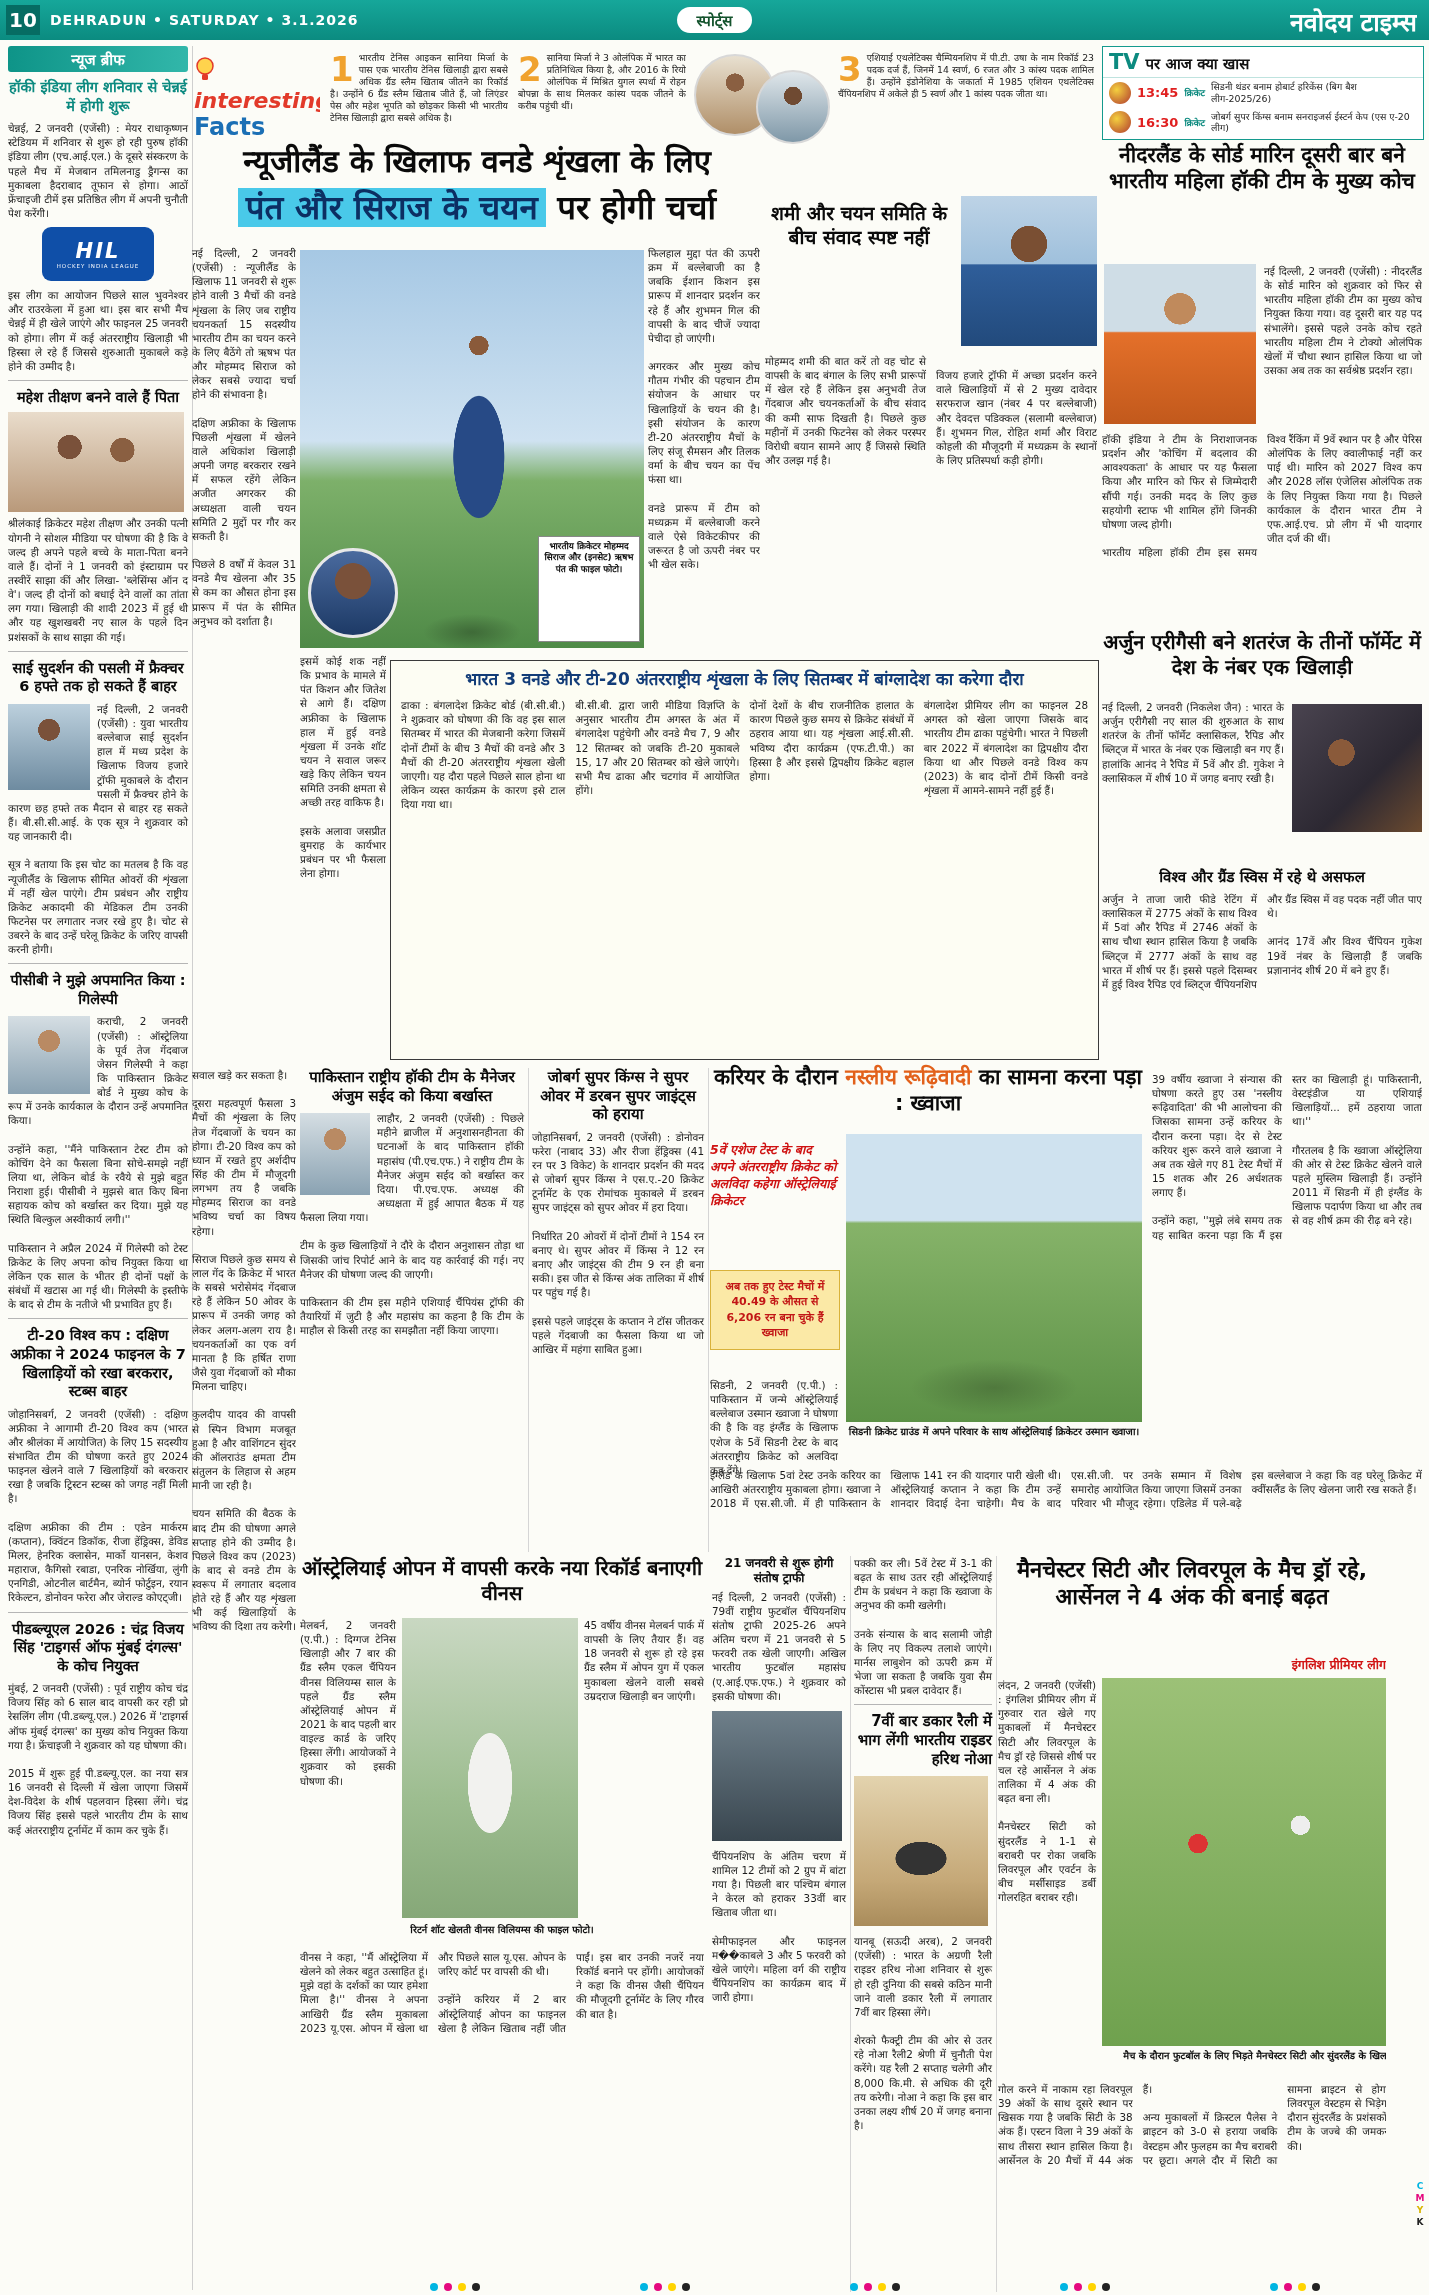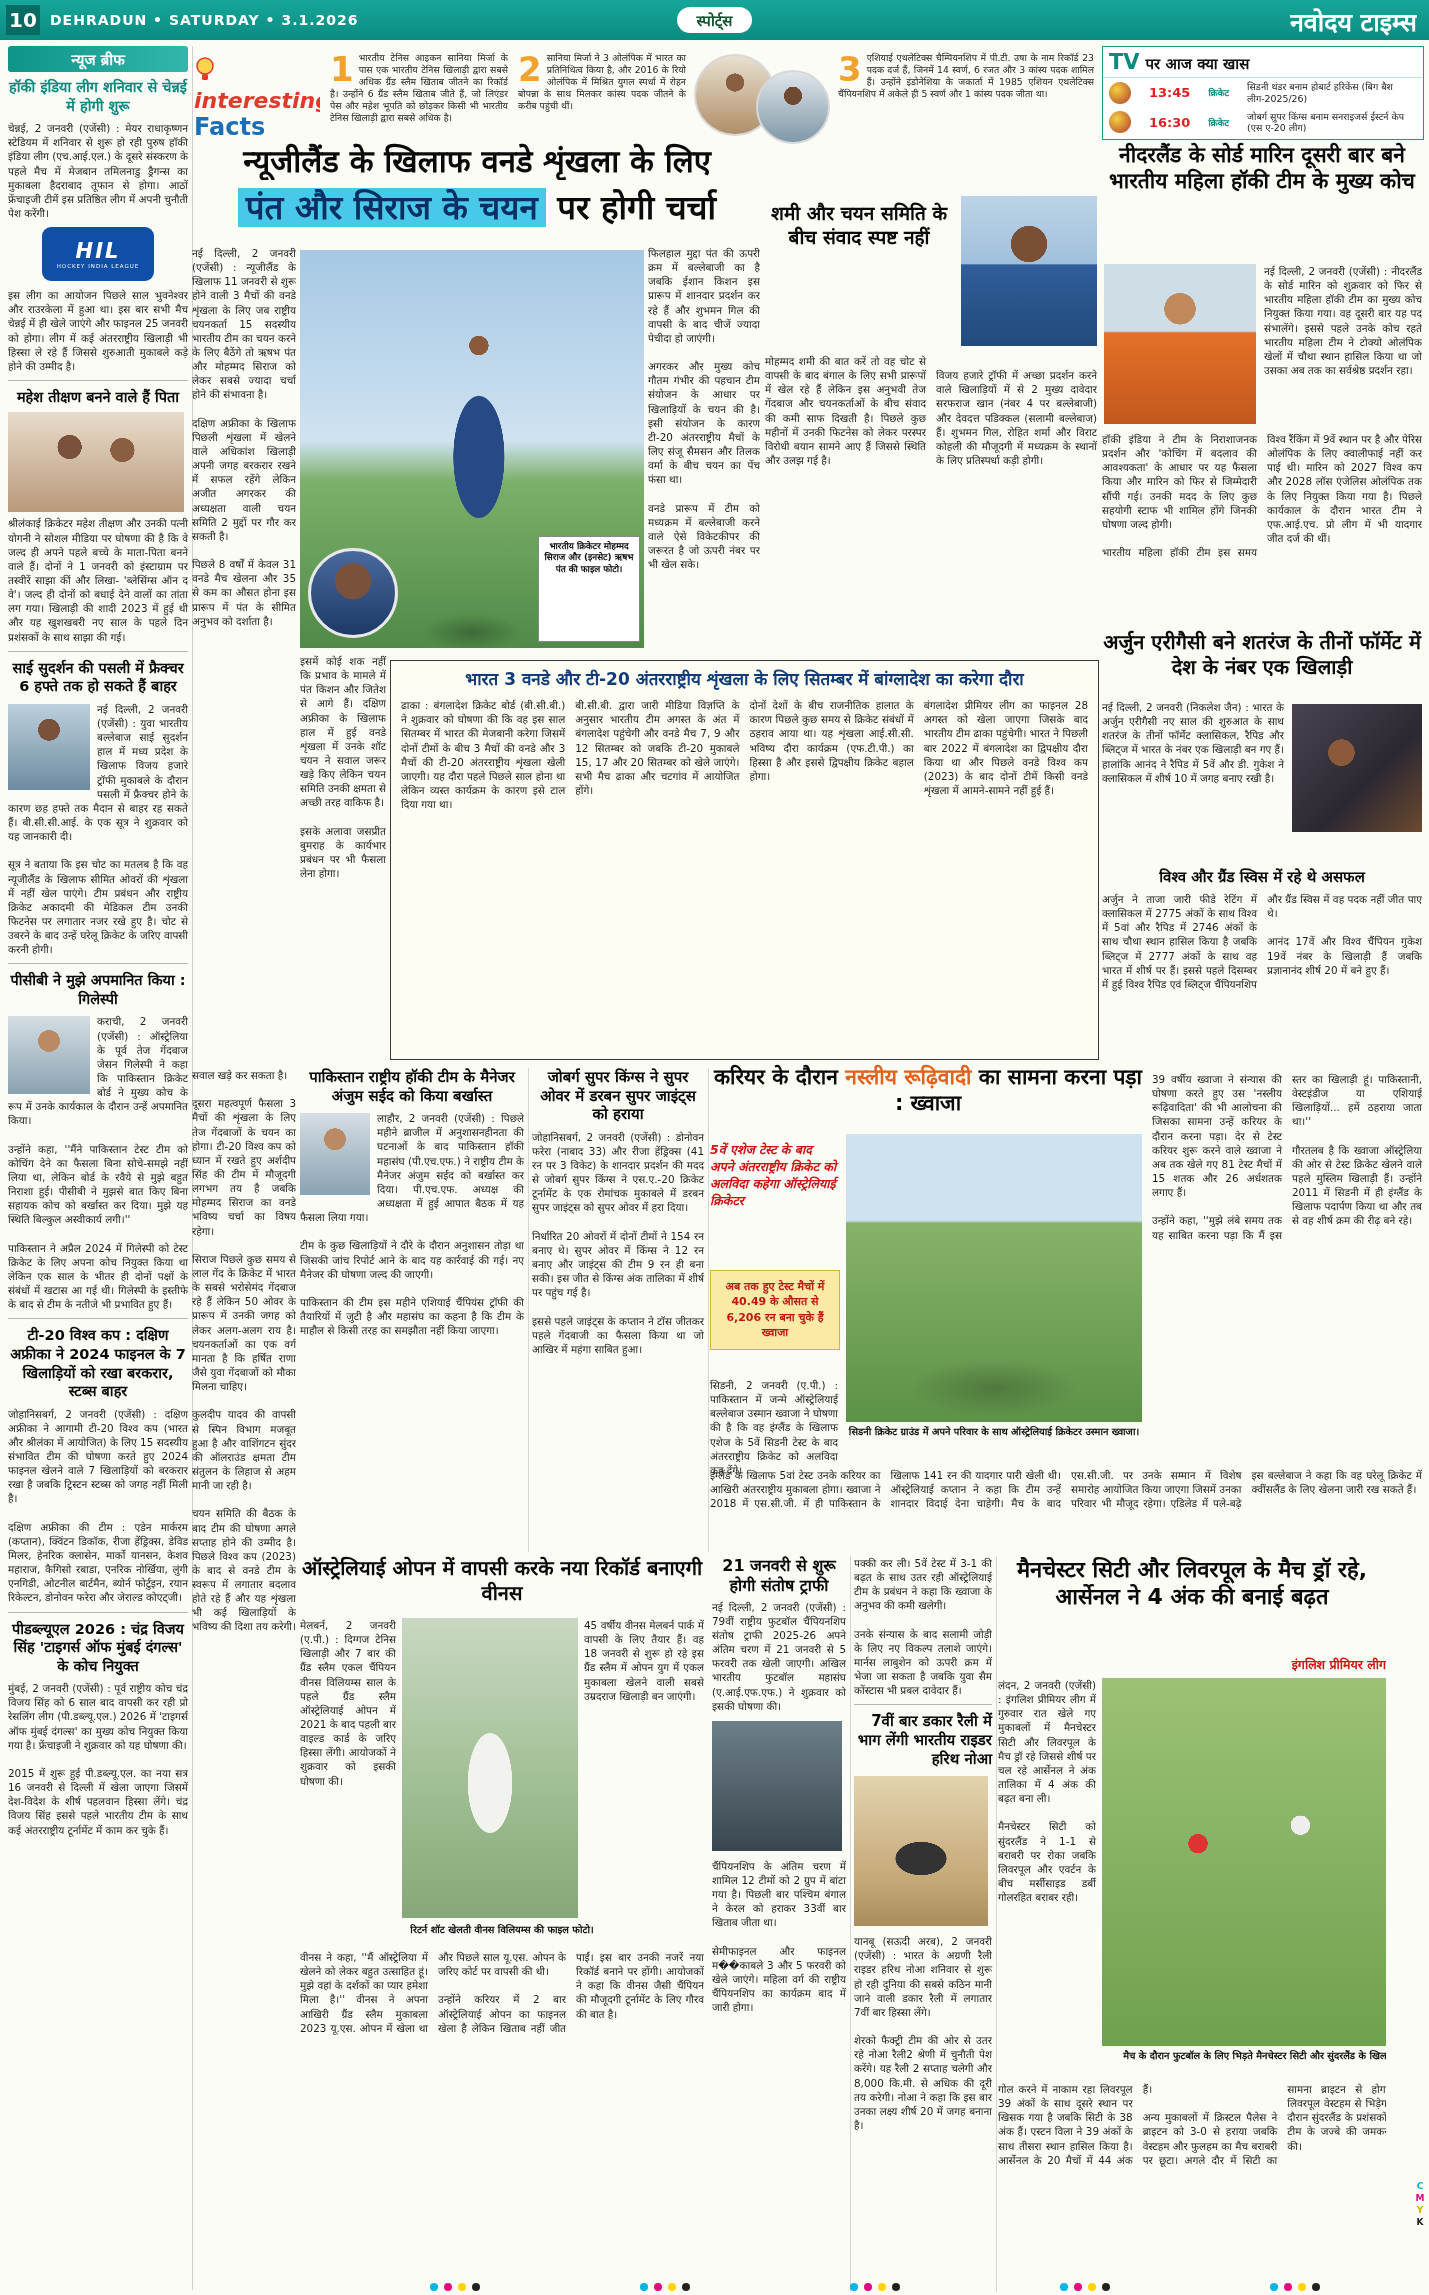"13:45" .tvitem { gap: 18px -> 6px }
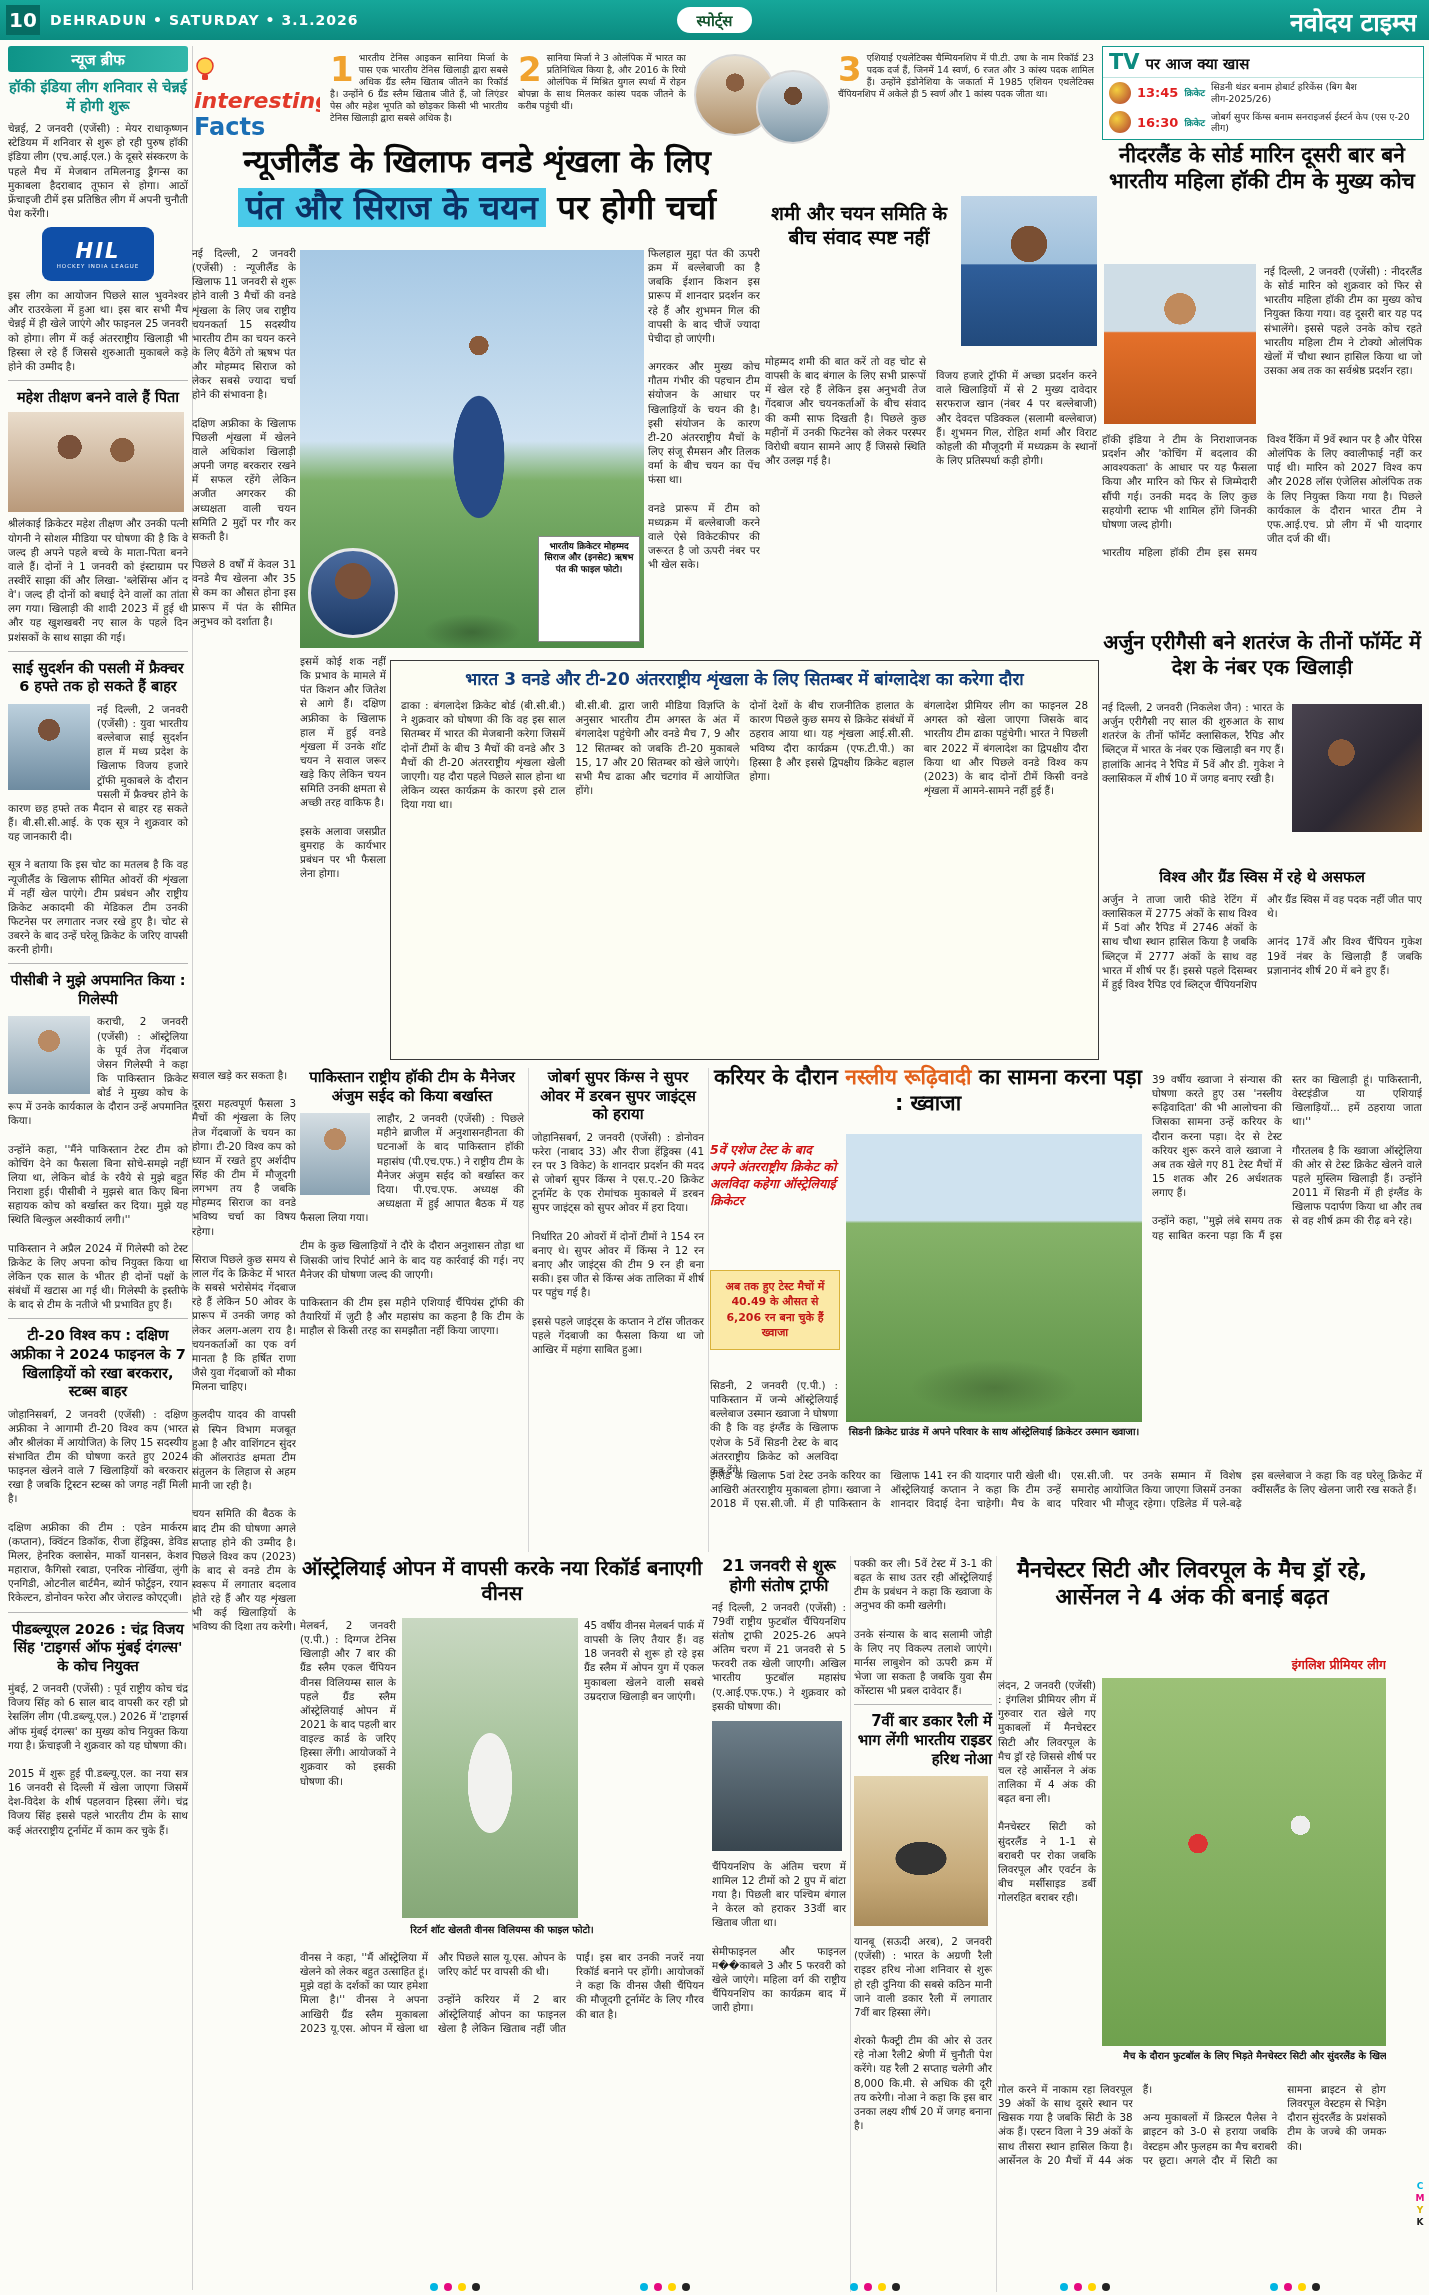"21 जनवरी से शुरू होगी" div.hd { font-size: 16px -> 12px }
